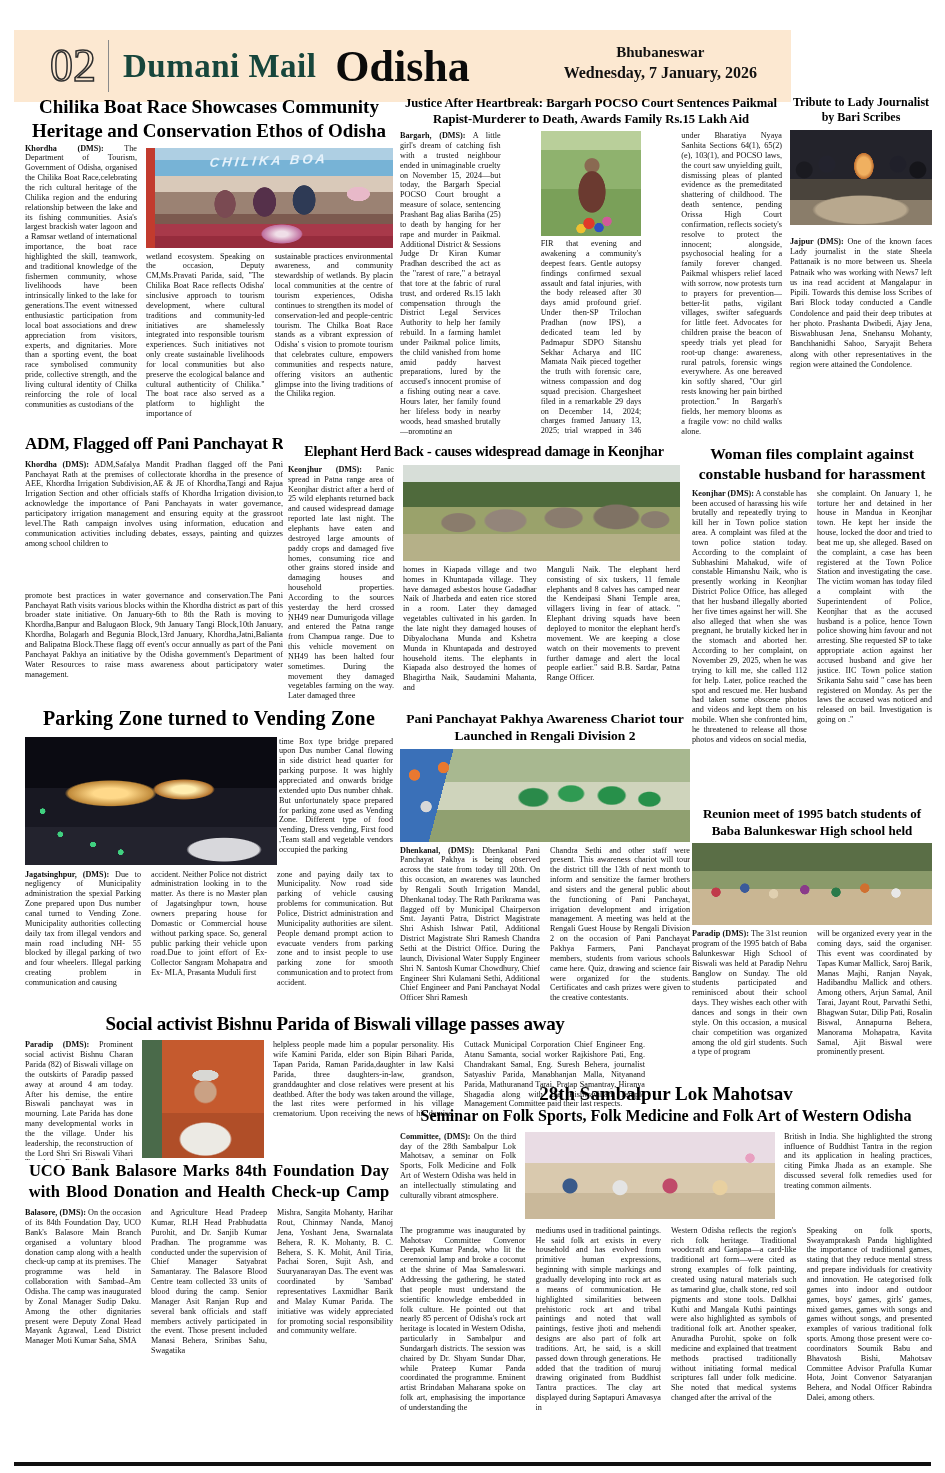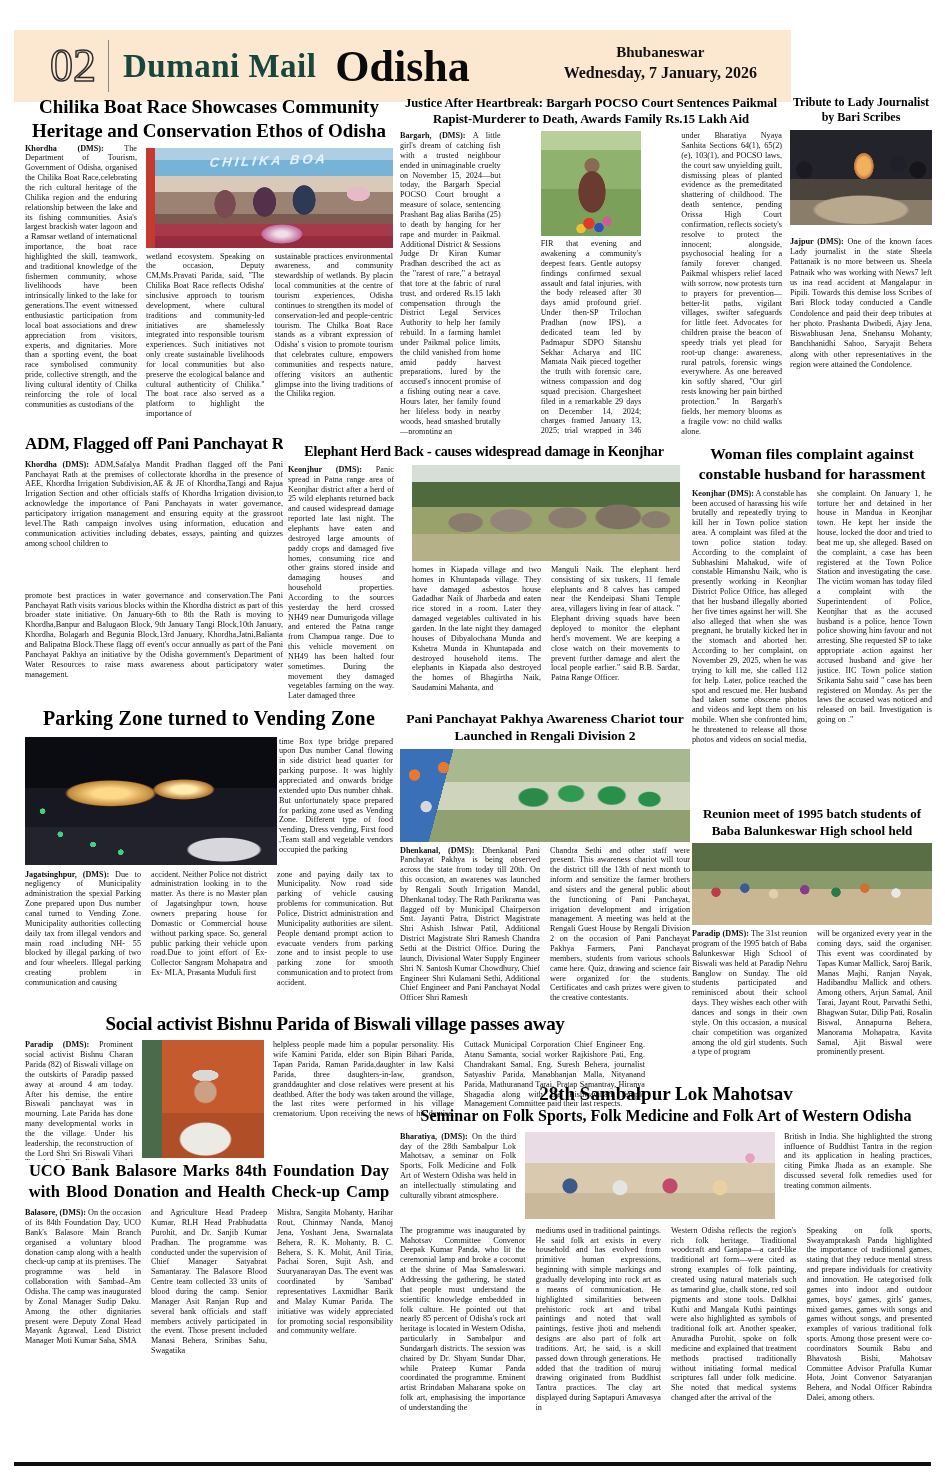"Keonjhur (DMS): Panic spread in" .ele-body { gap: 18px -> 9px }
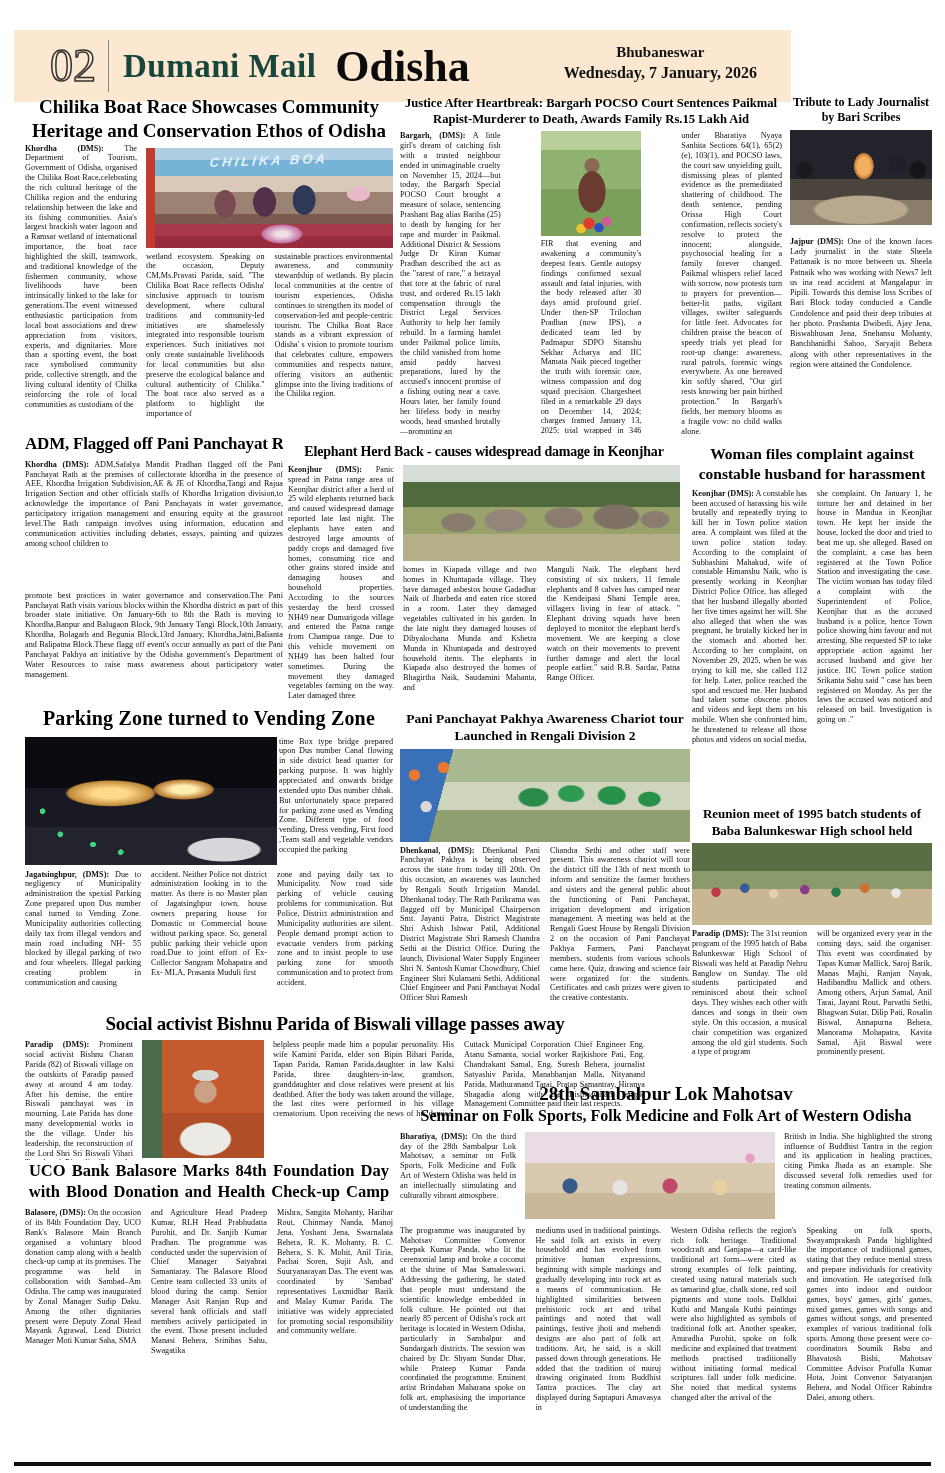"Bharatiya, (DMS):" b.dl { text: Bharatiya -> Committee }
